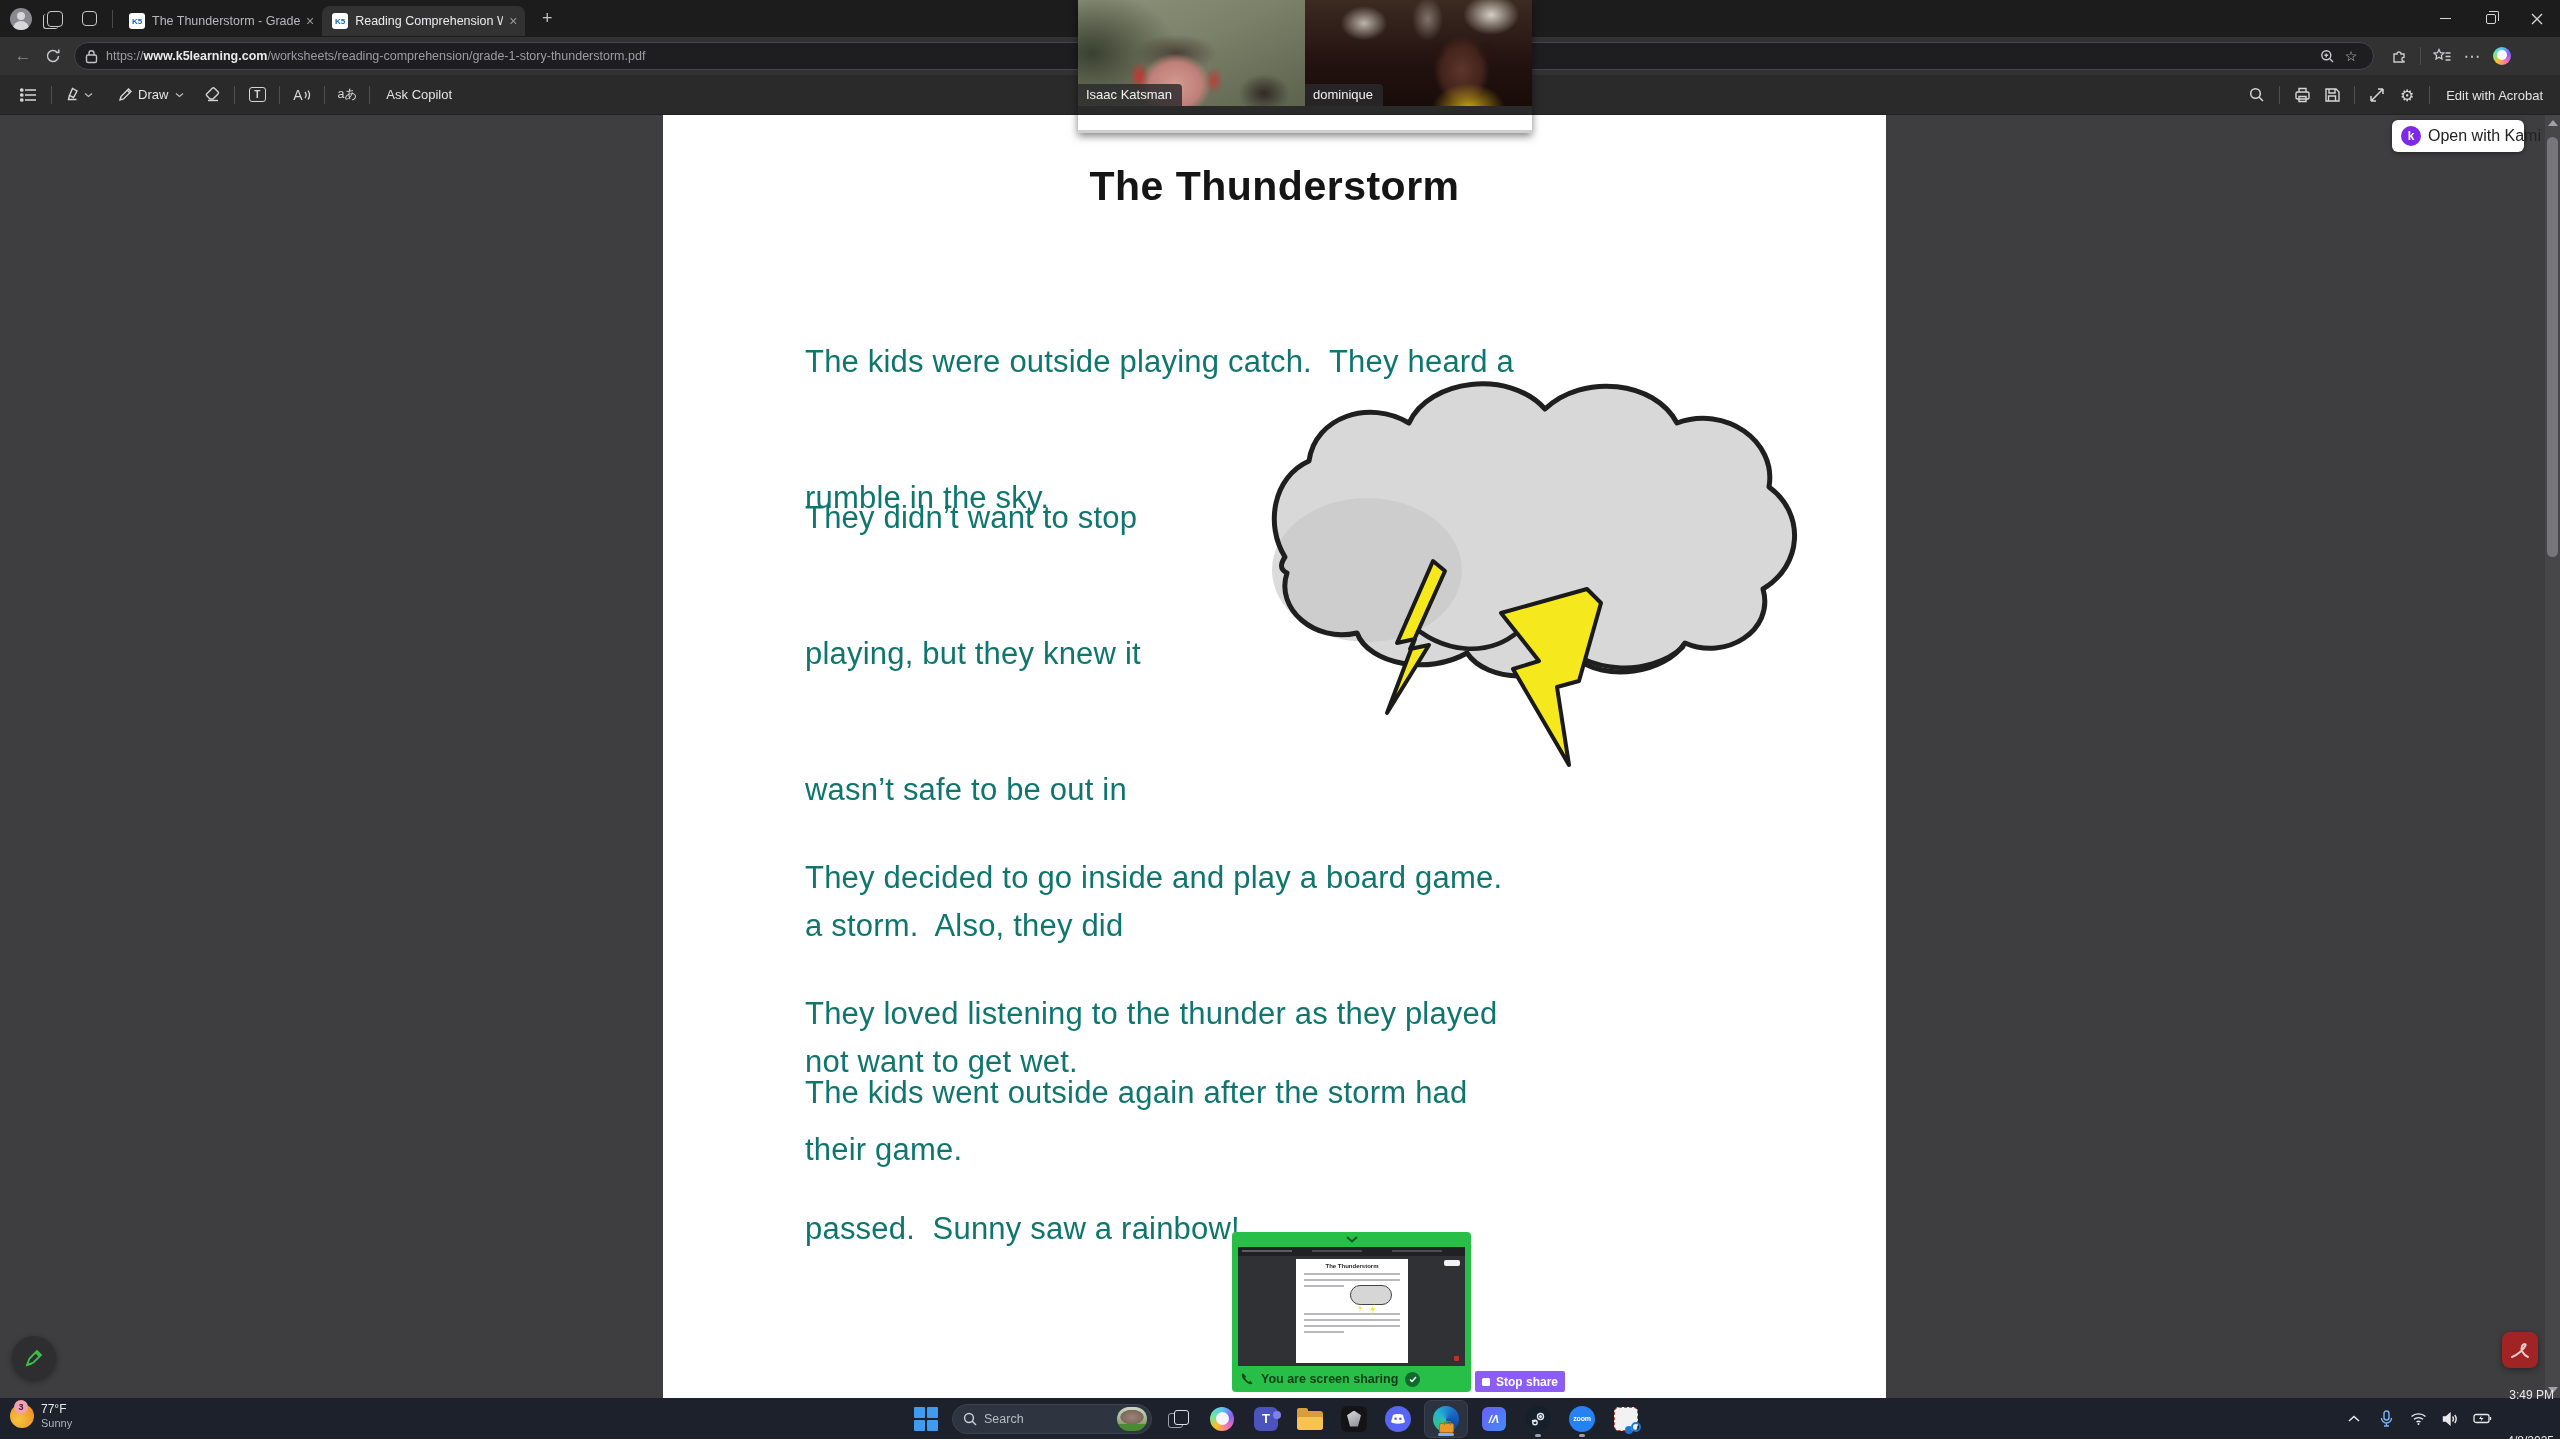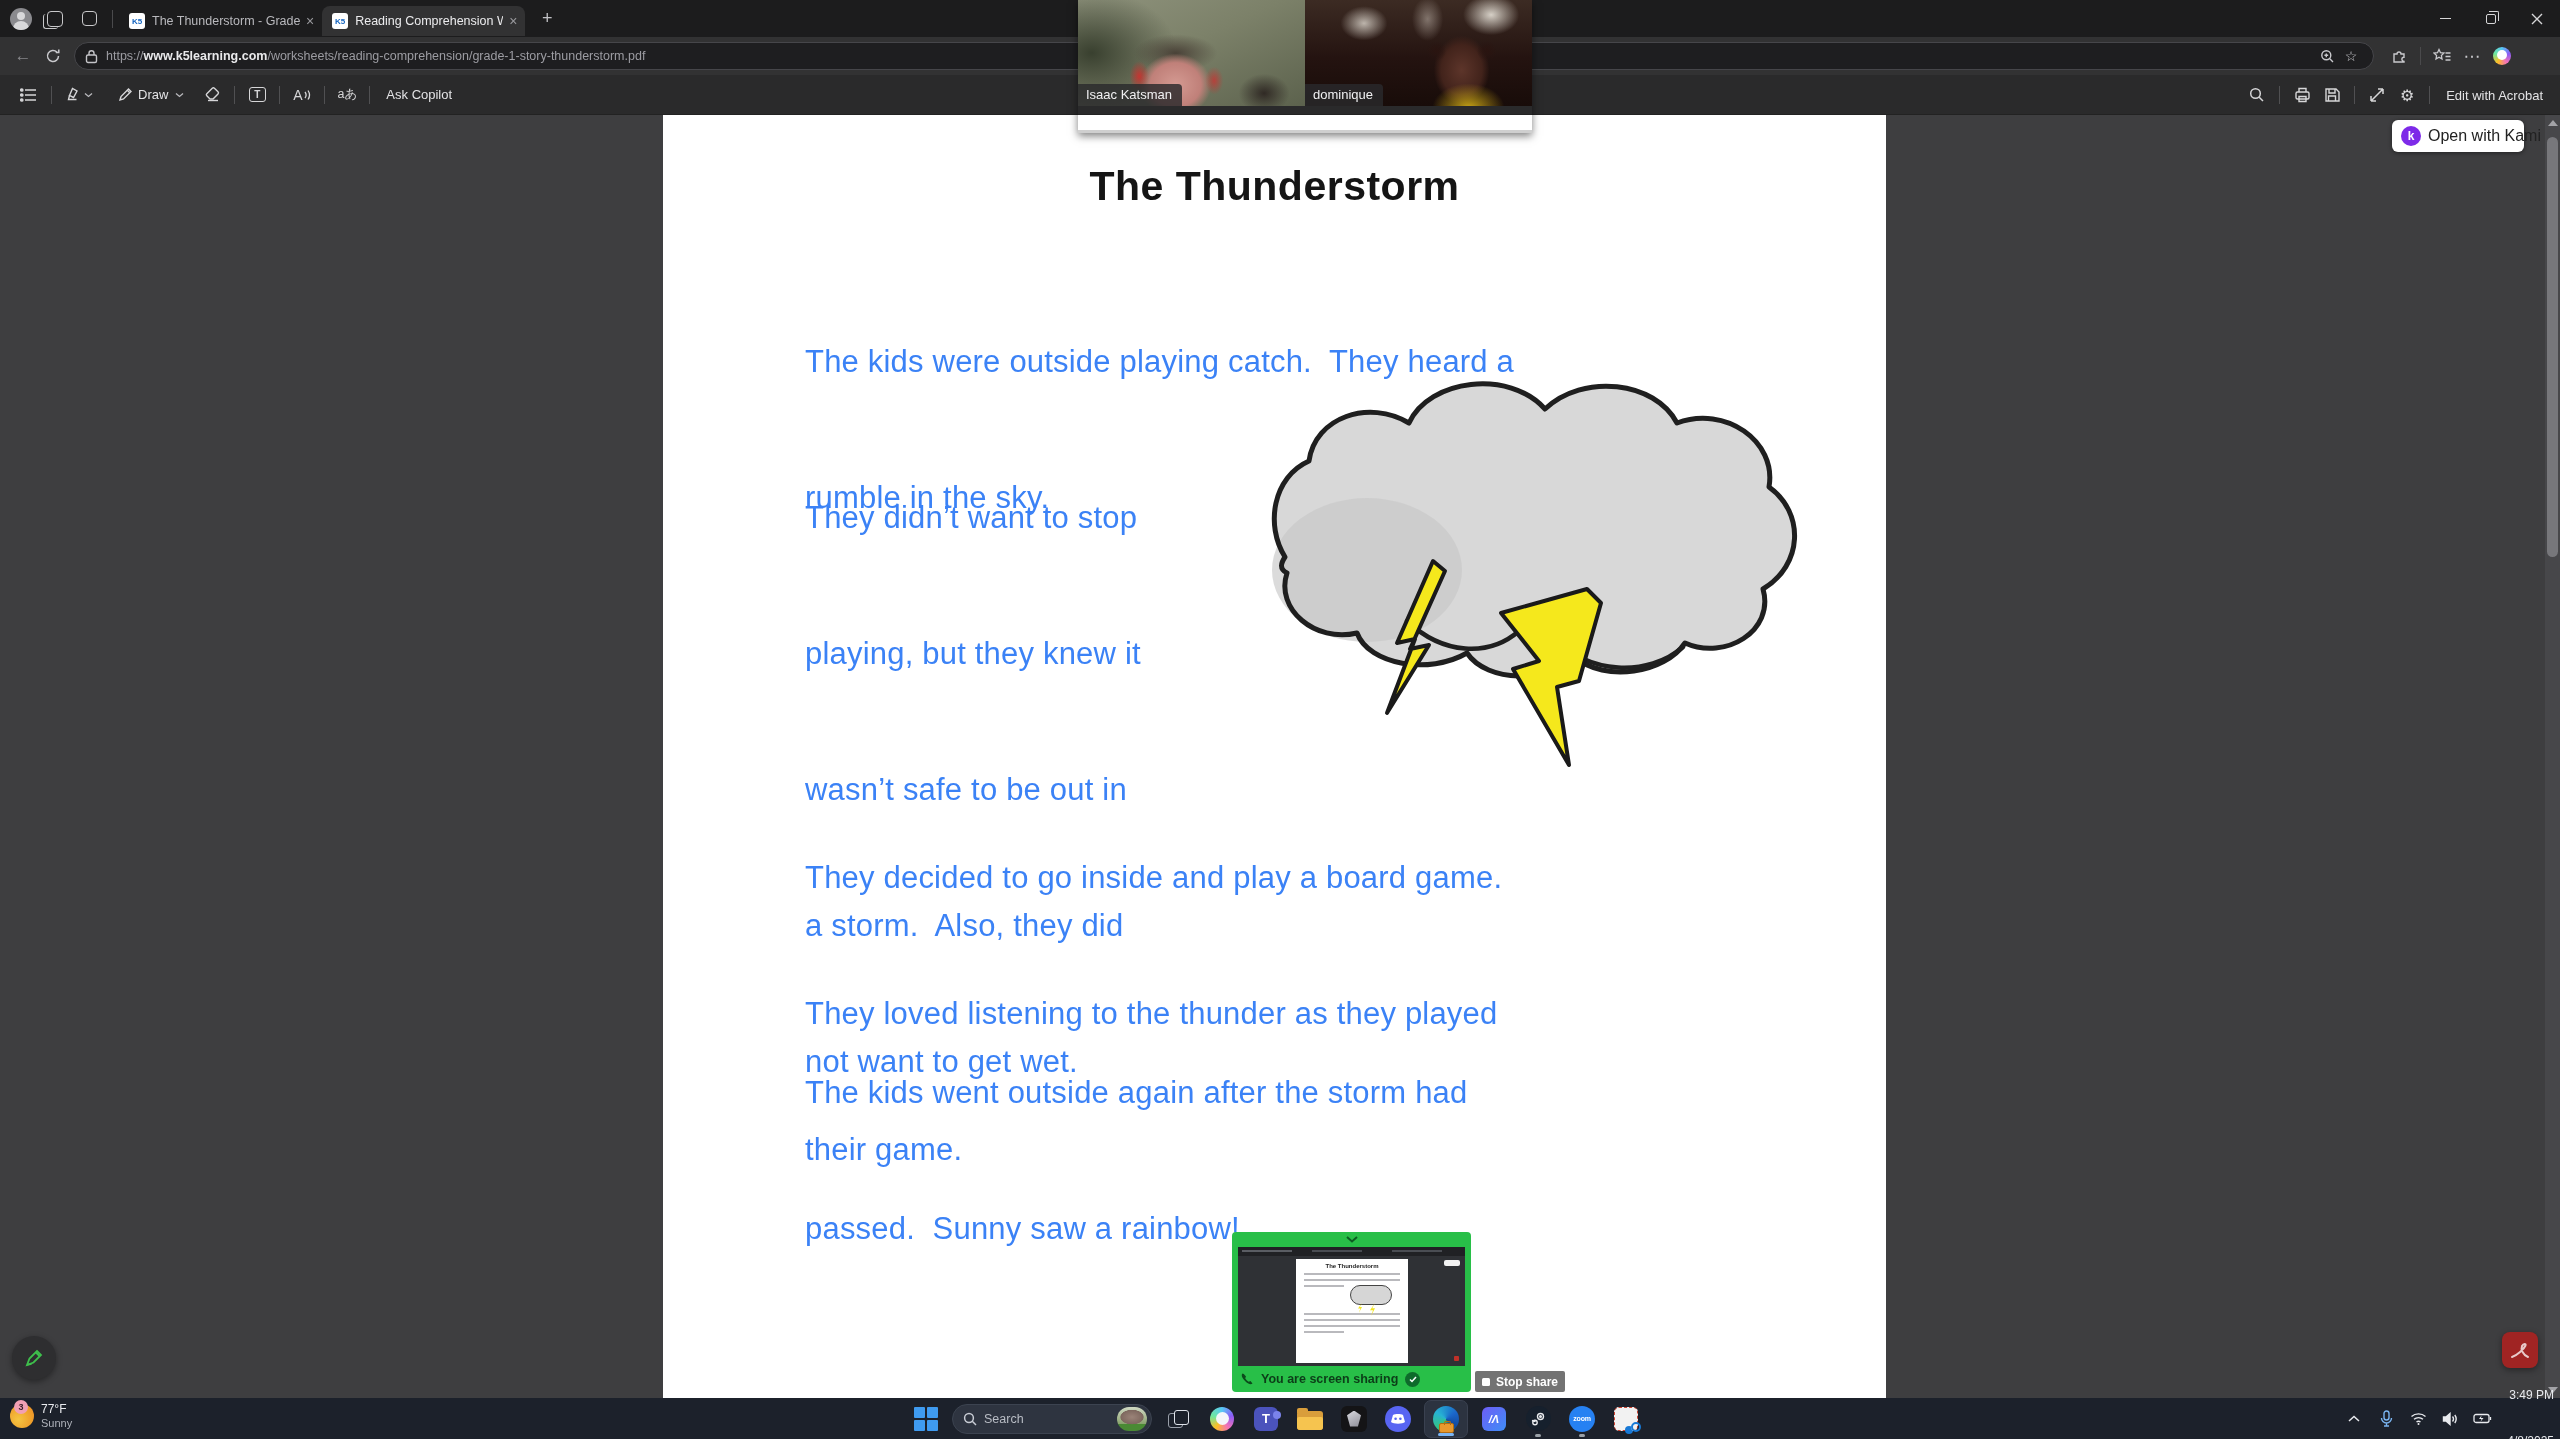"The kids were outside playing" .para { color: #3b82f6 -> #0f766e }
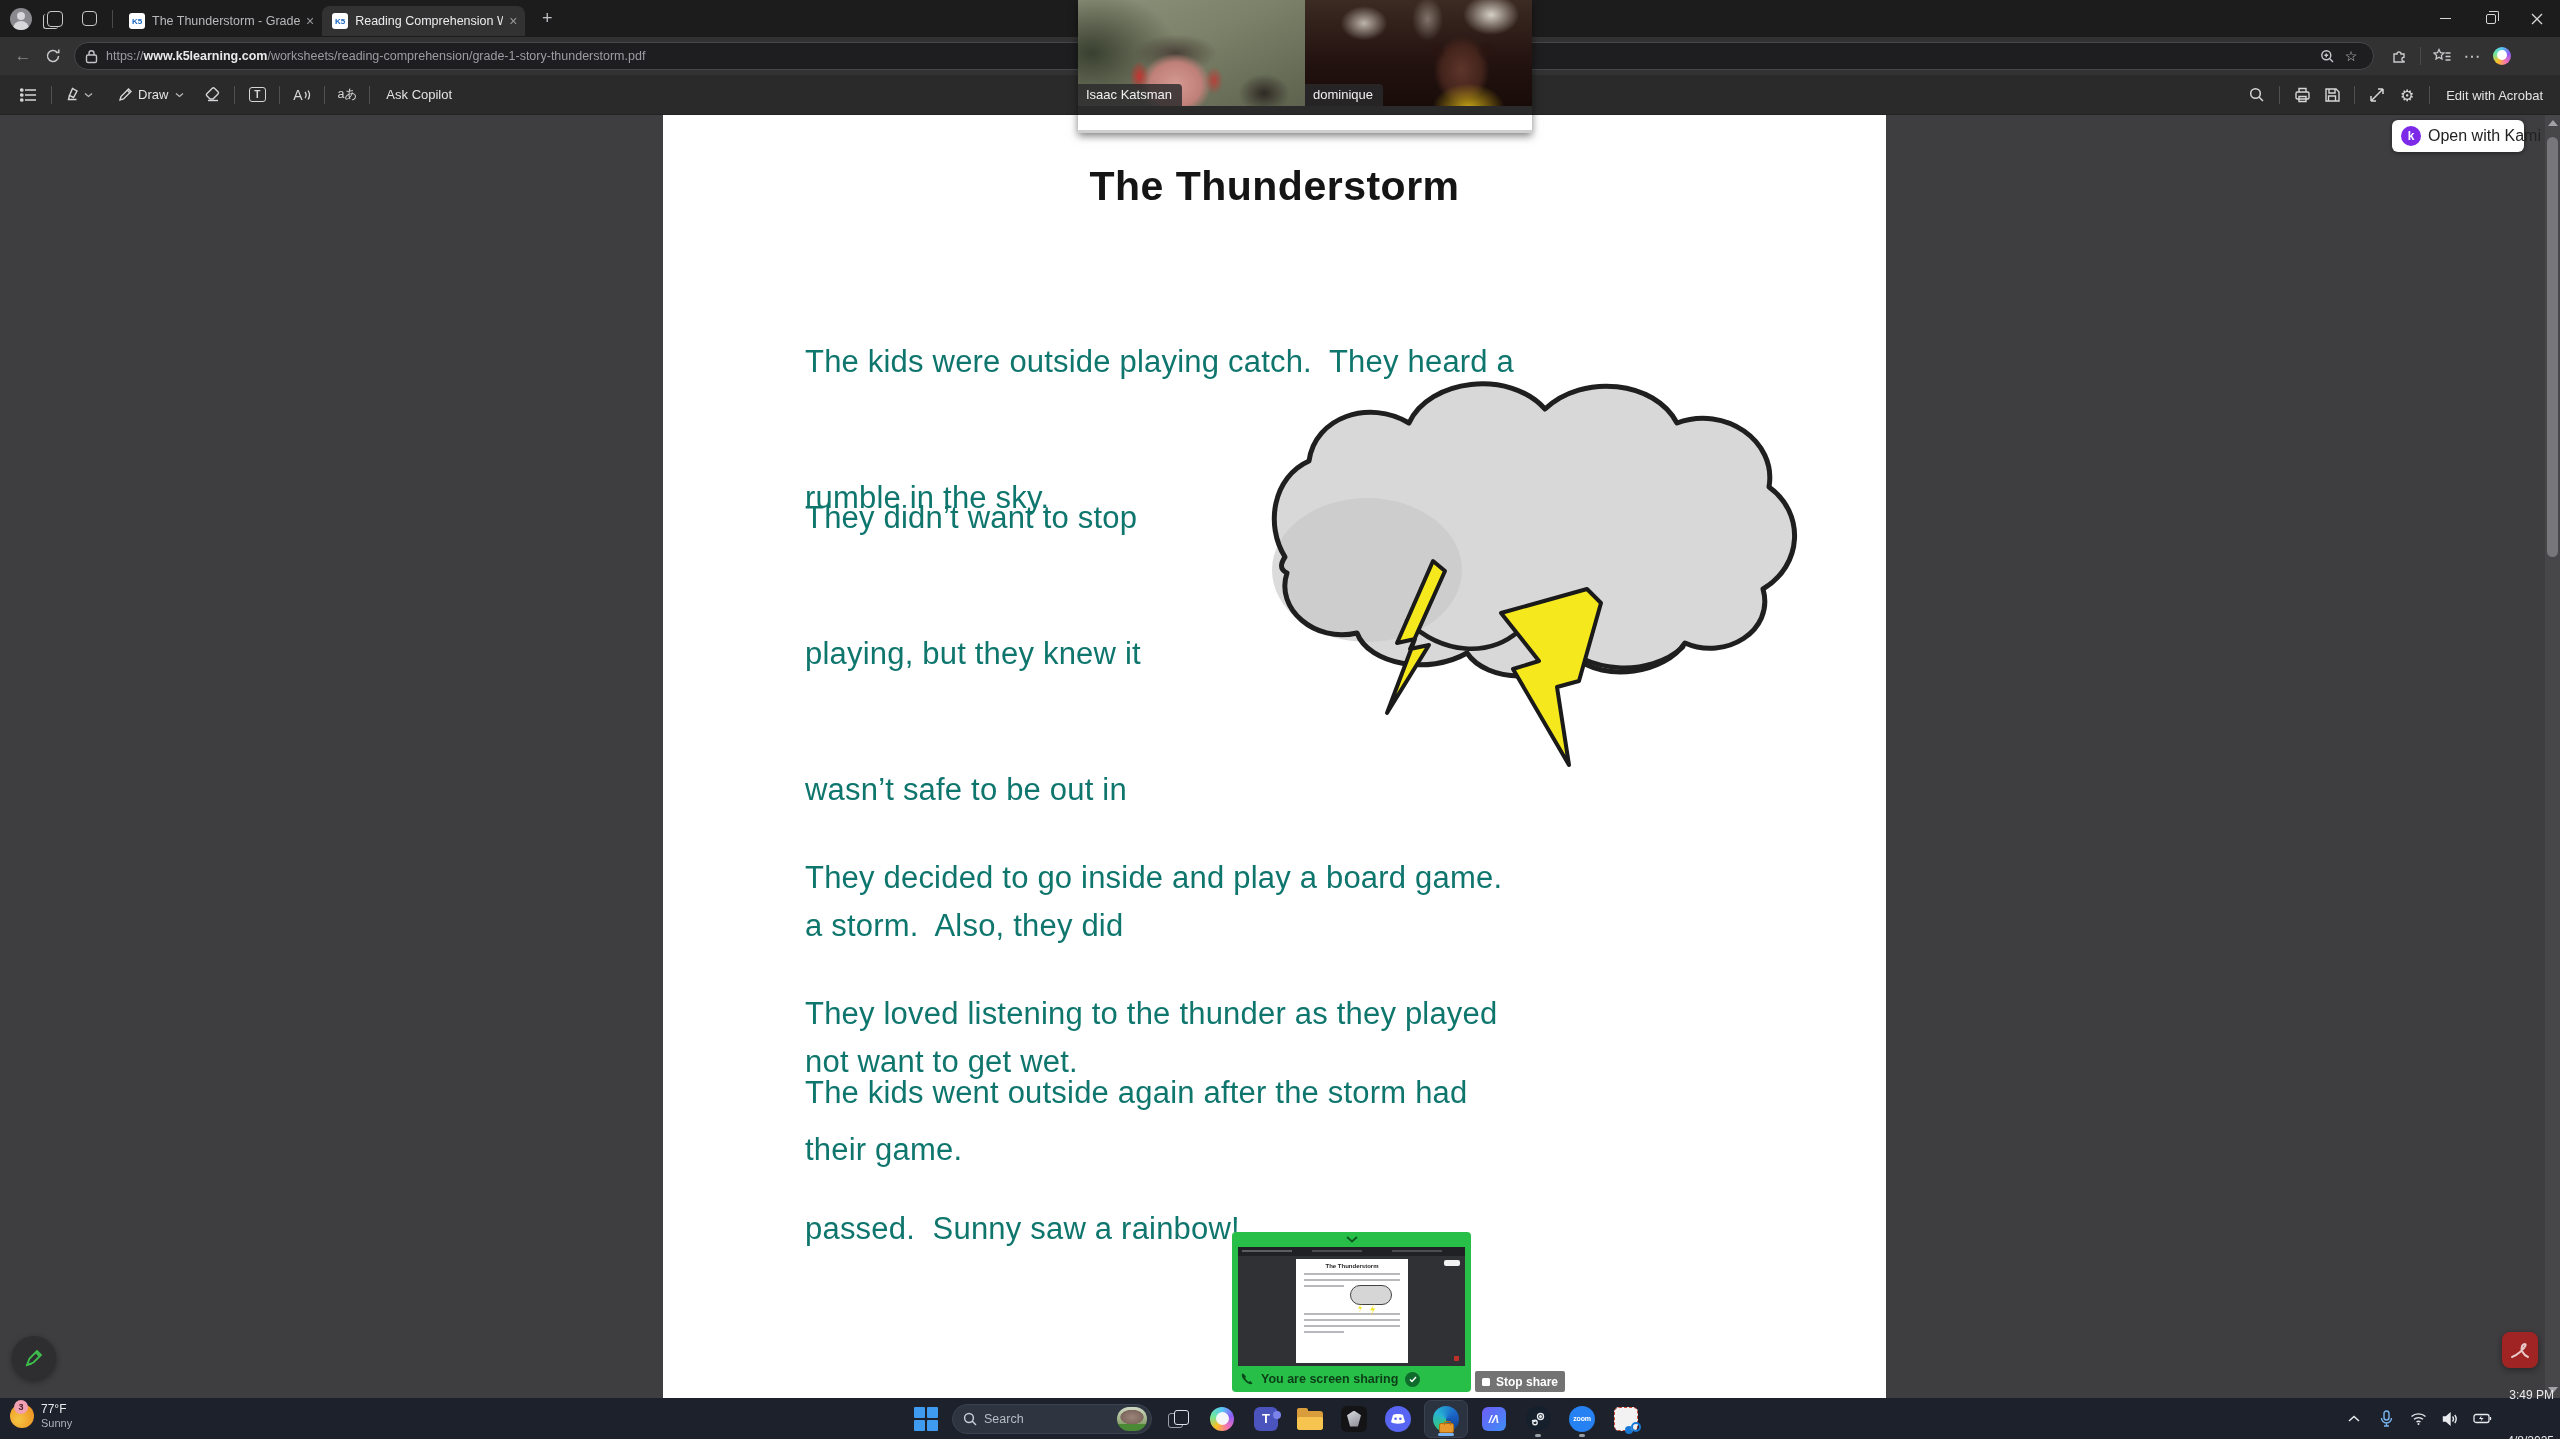"Stop share" .stop-btn { background: #737373 -> #8b5cf6 }
